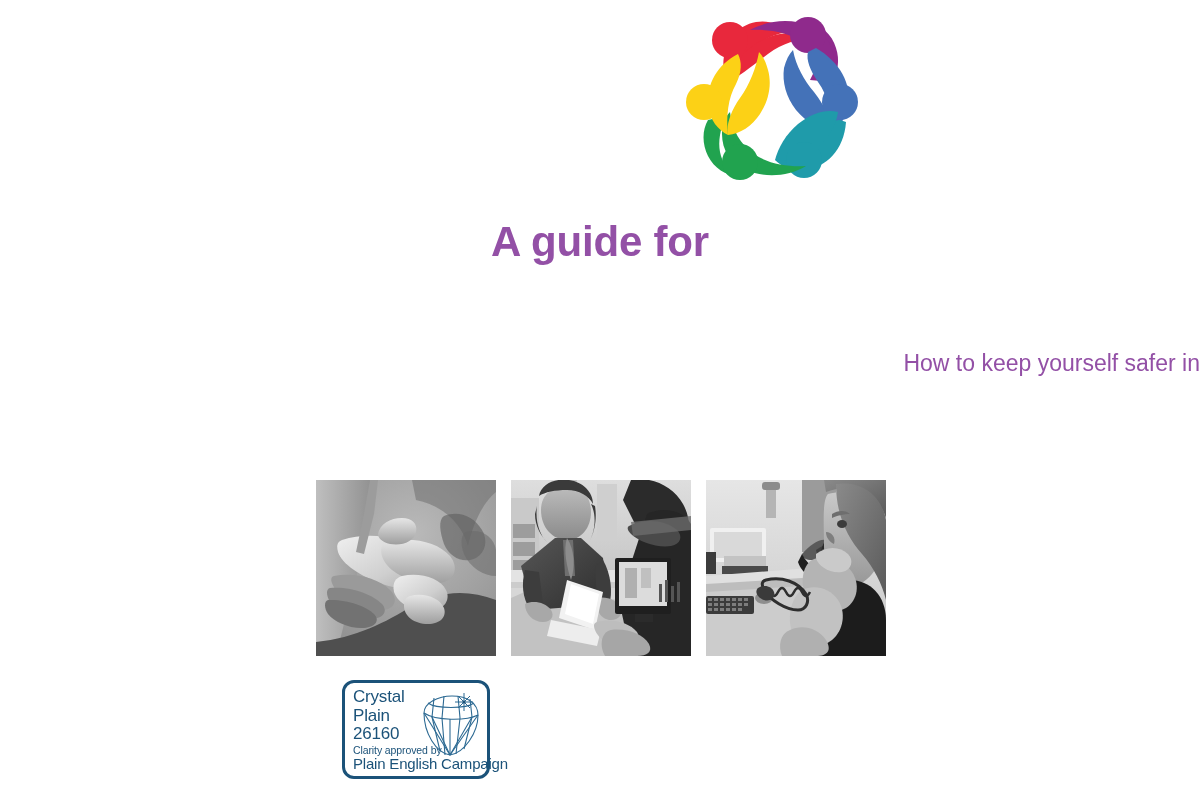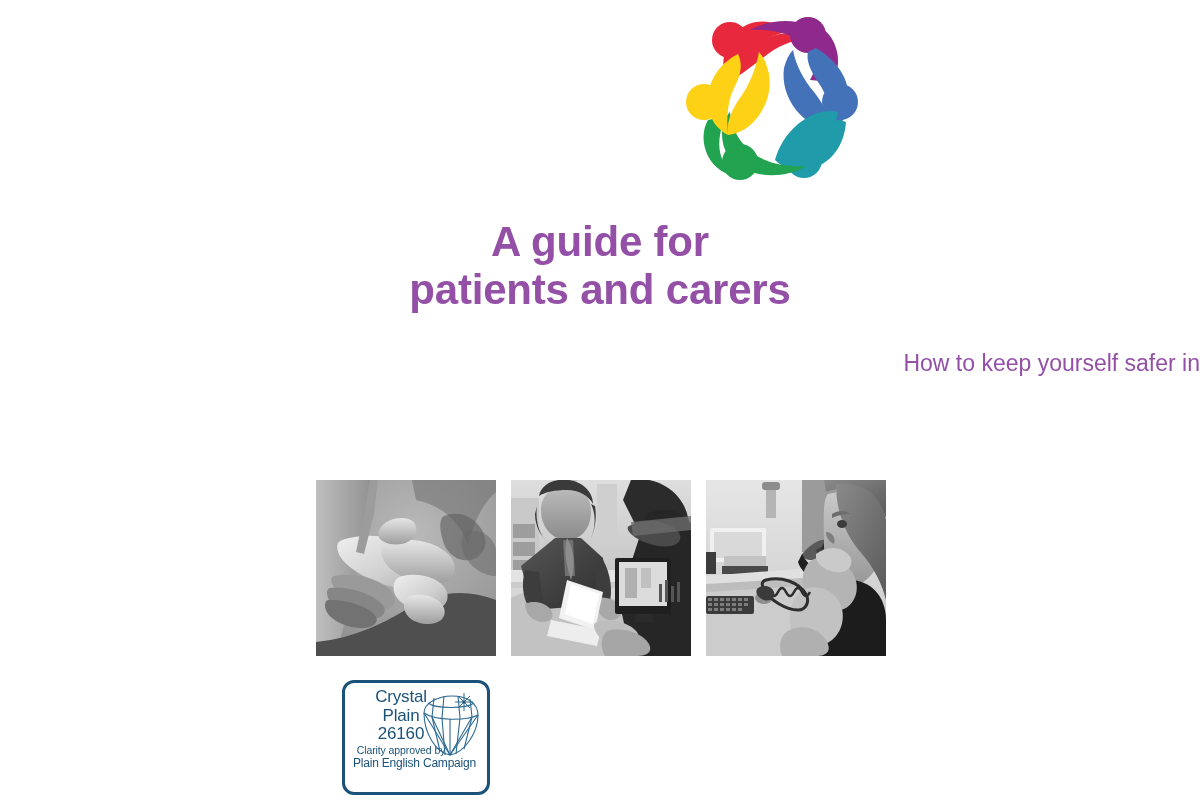"patients and carers" span.title-line { html: <span>patients and carers</span> -> none }
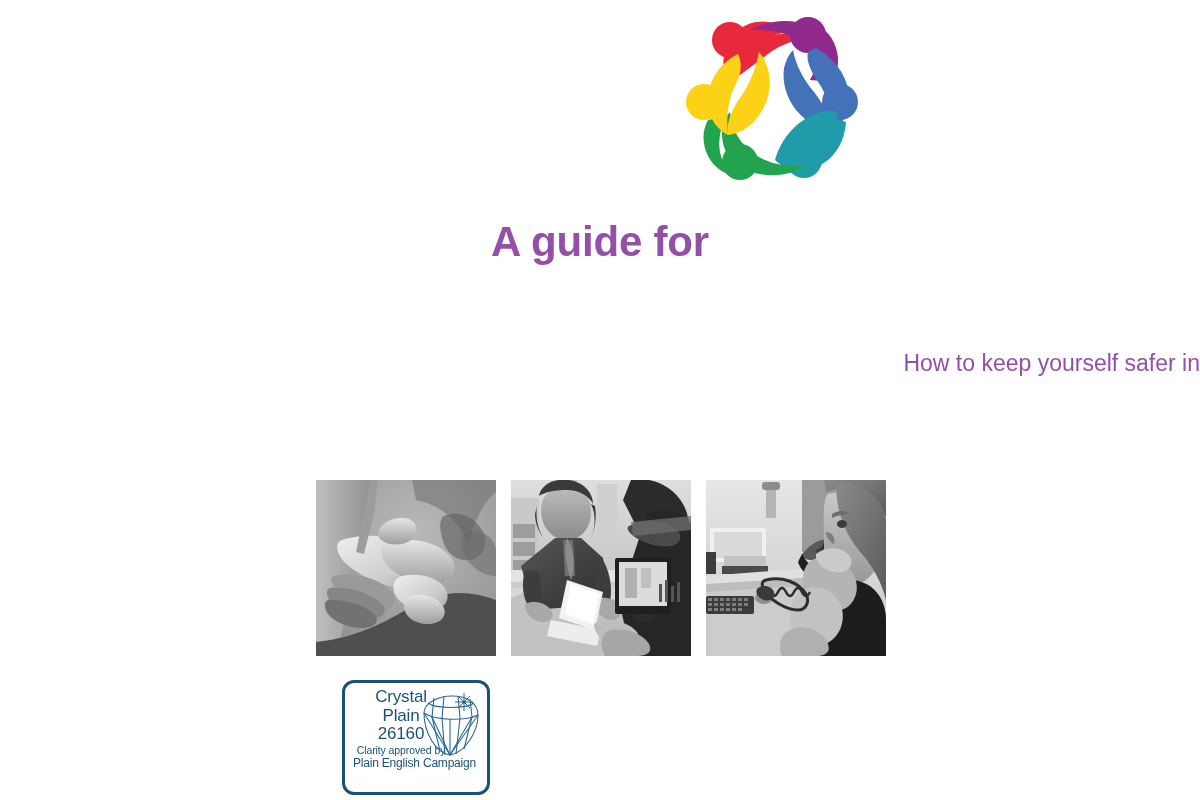"Crystal" .crystal-mark { height: 115px -> 99px; text-align: center -> none }
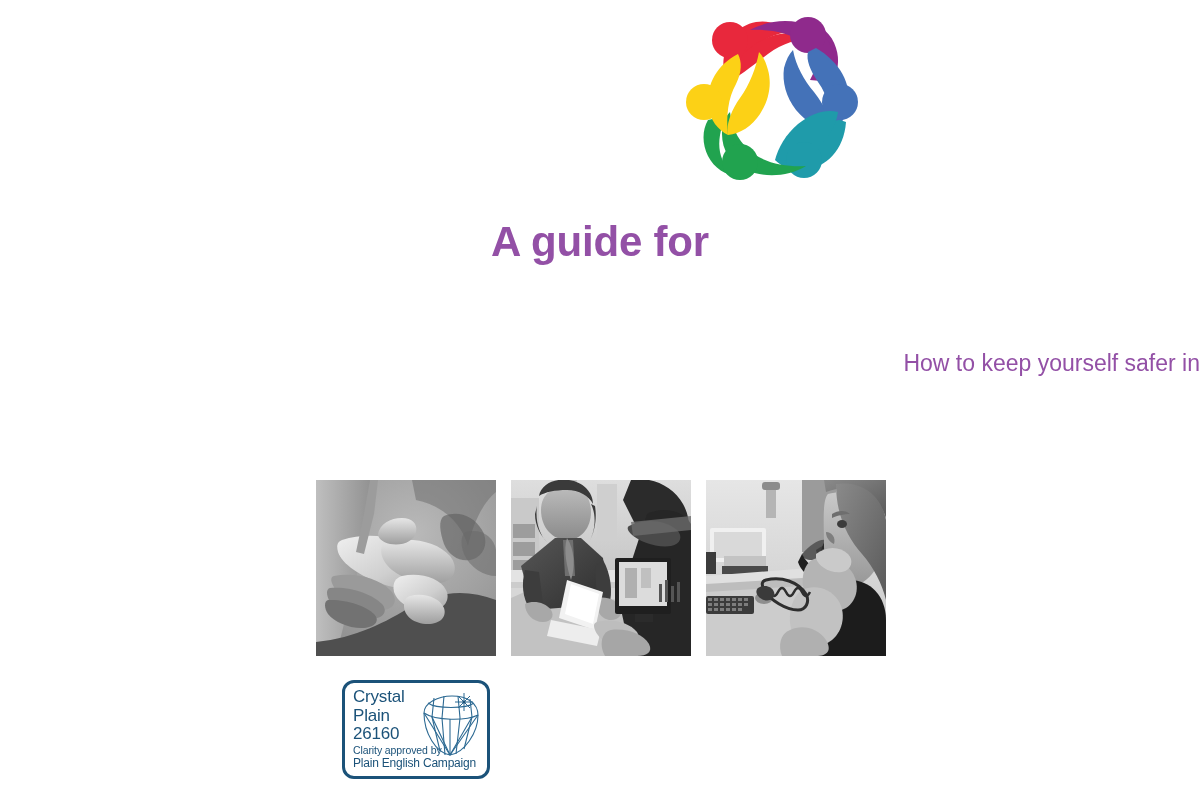"Plain English Campaign" .cm-med { font-size: 12px -> 15px }
